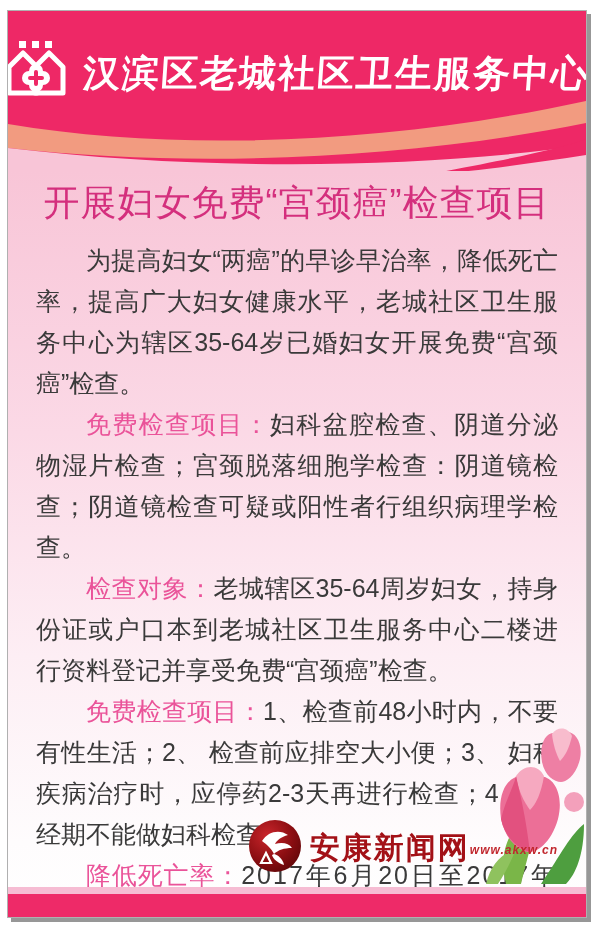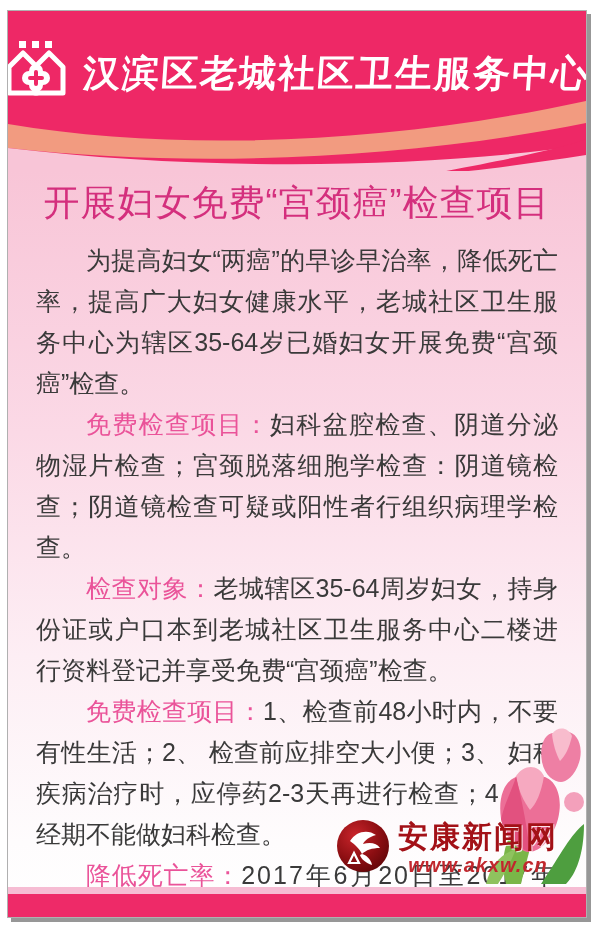"安康新闻网" .wm-text { flex-direction: column -> none }
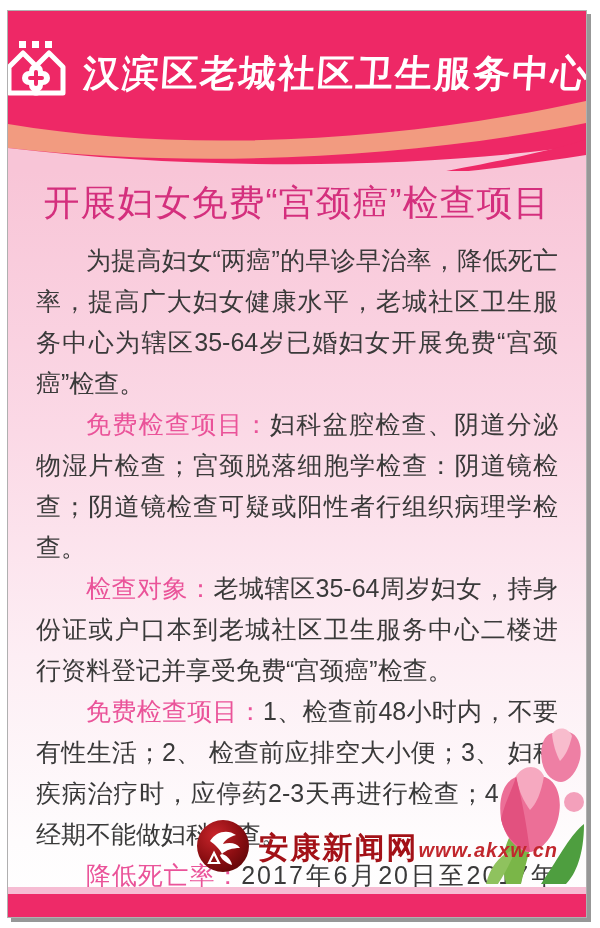"www.akxw.cn" .wm-url { font-size: 20px -> 12px }
